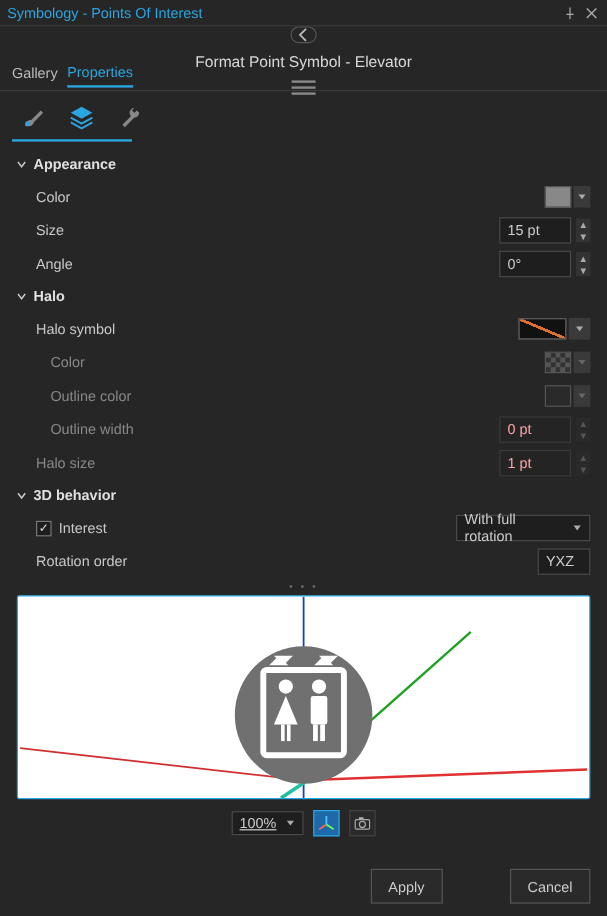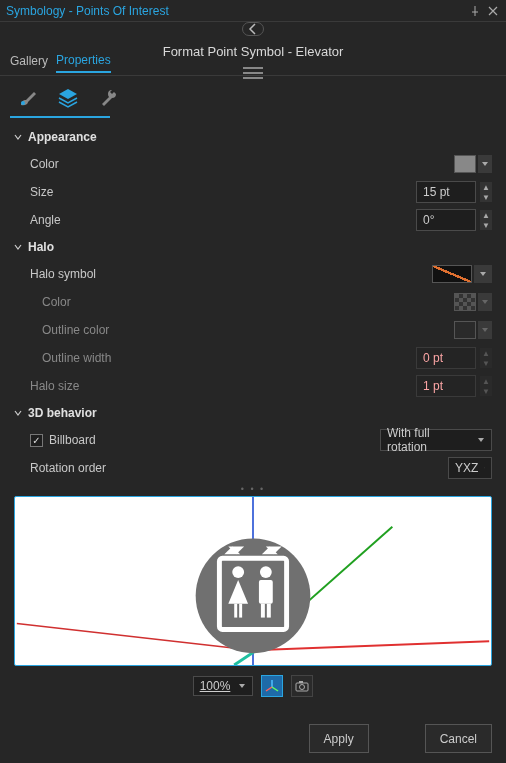"Billboard" span.lbl { text: Billboard -> Interest }
